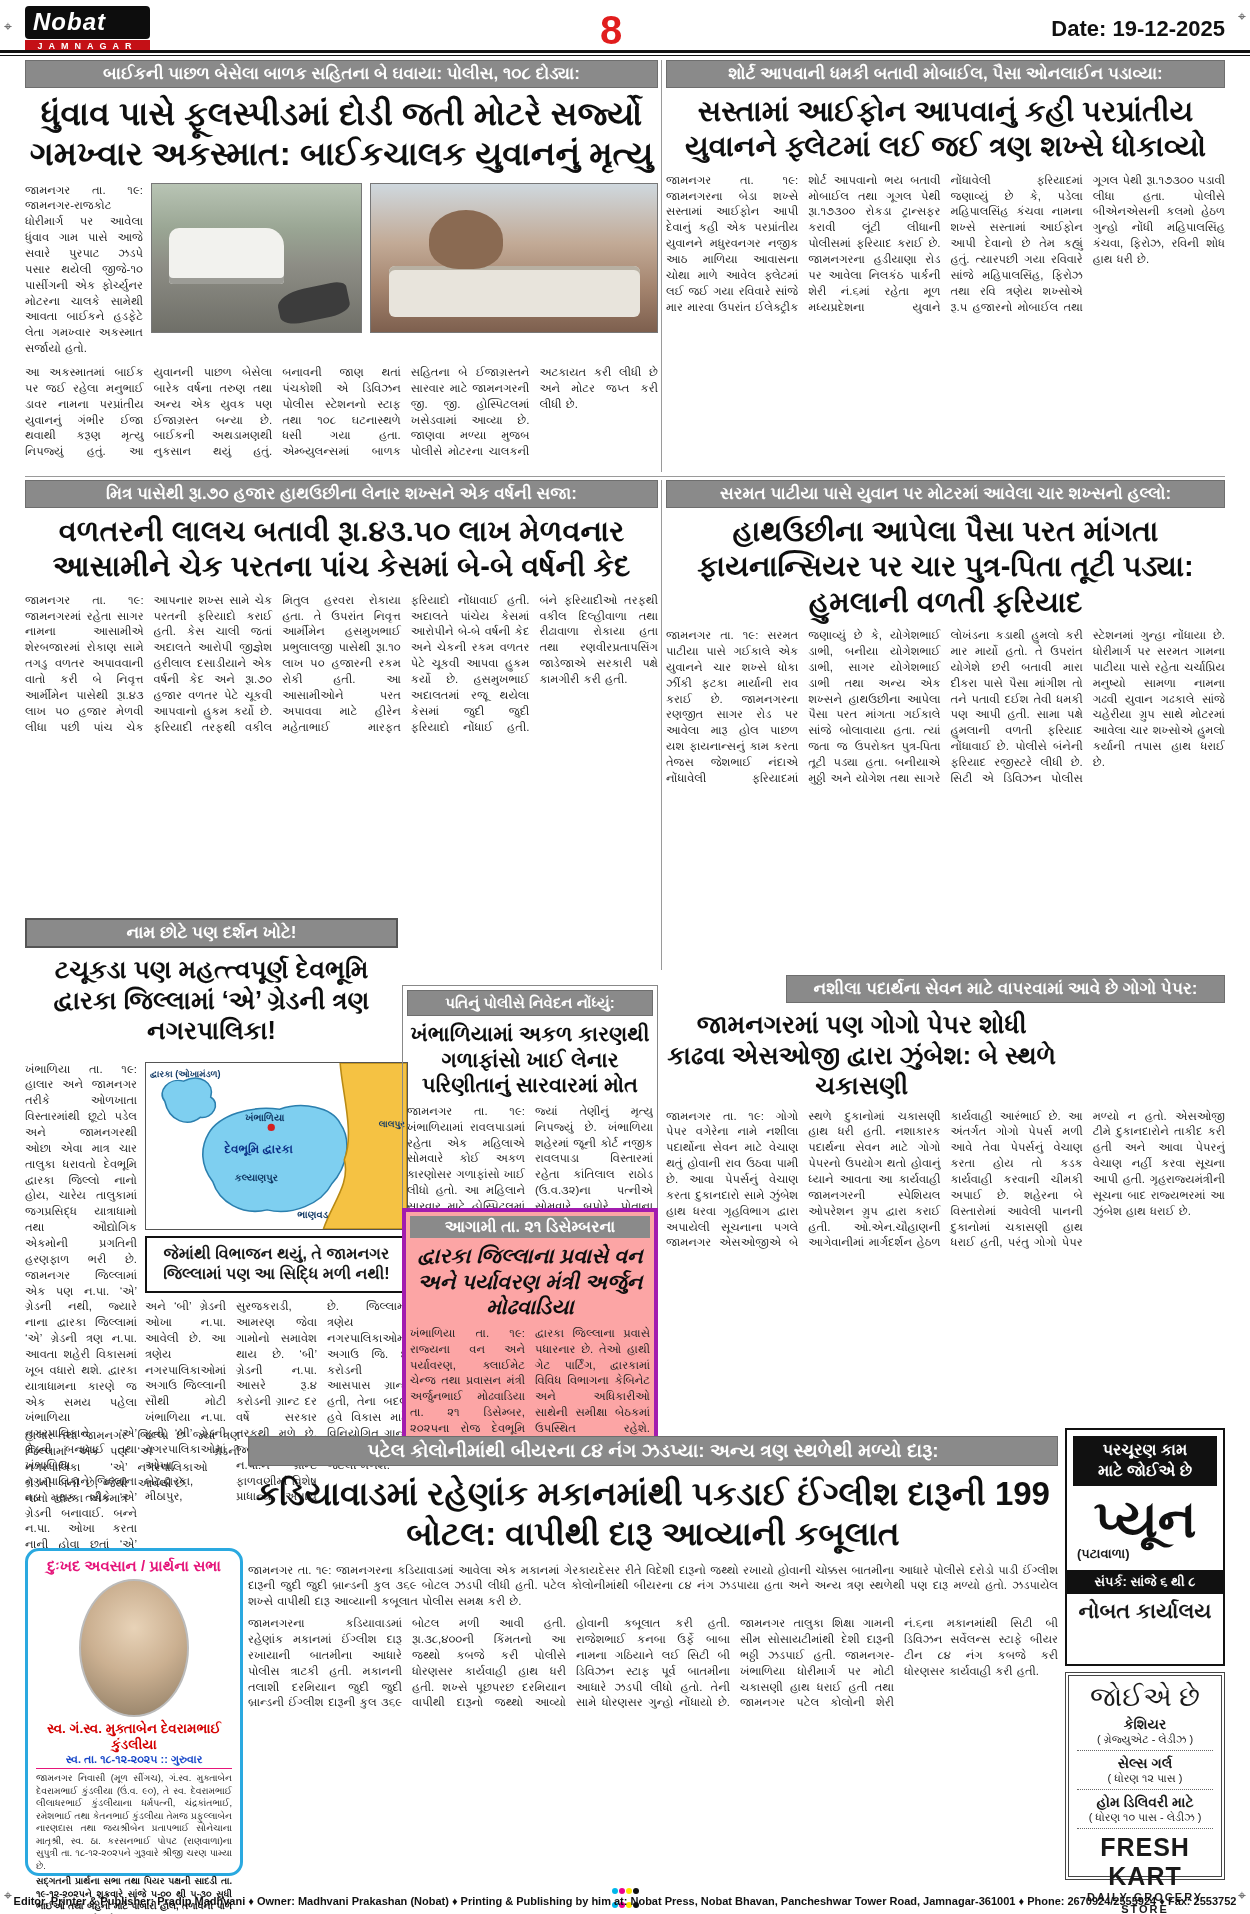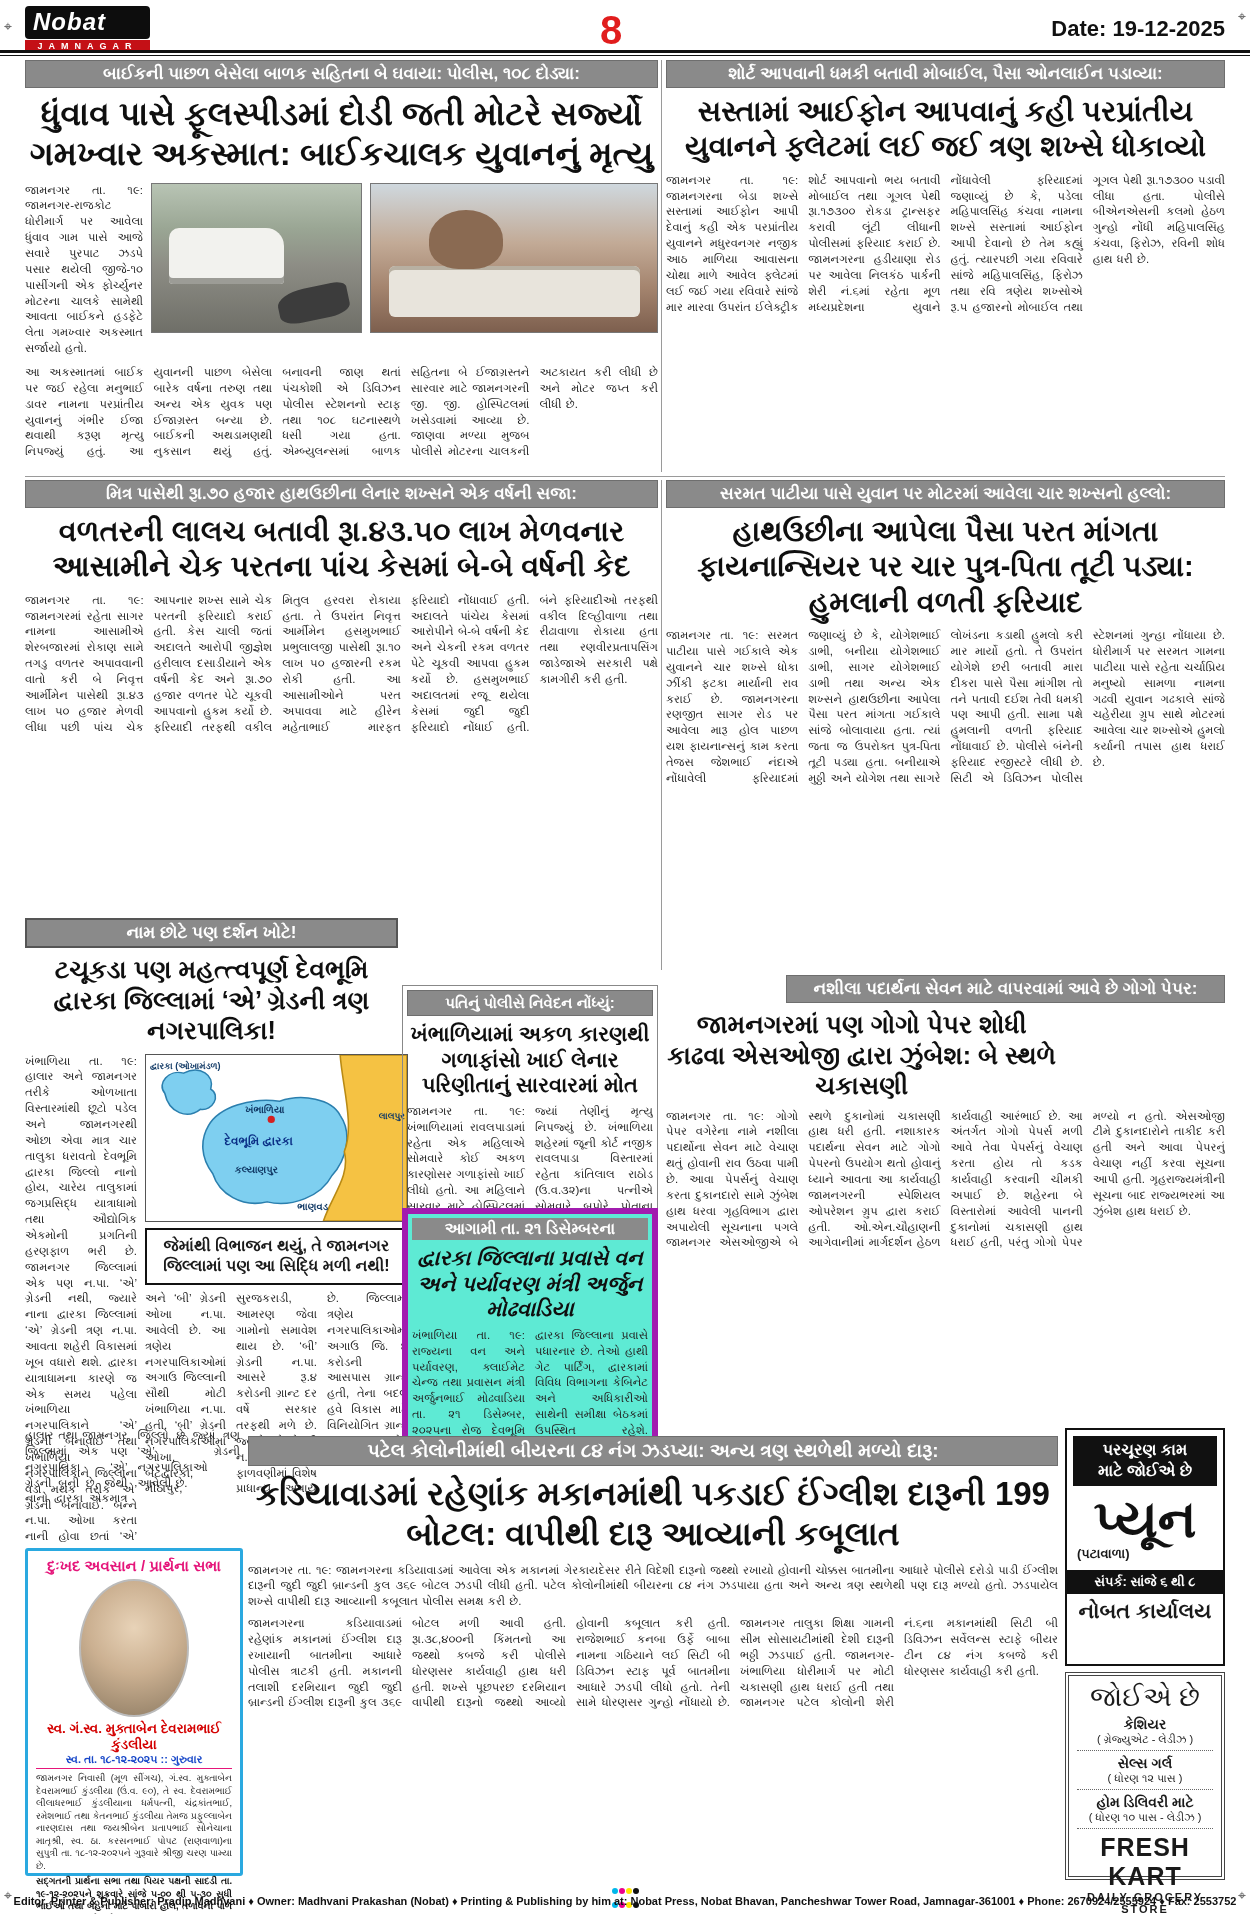"ટચૂકડા પણ મહત્ત્વપૂર્ણ દેવભૂમિ દ્વારકા" div.hl { margin: 6px 0 8px 0 -> 6px 0 16px 0 }
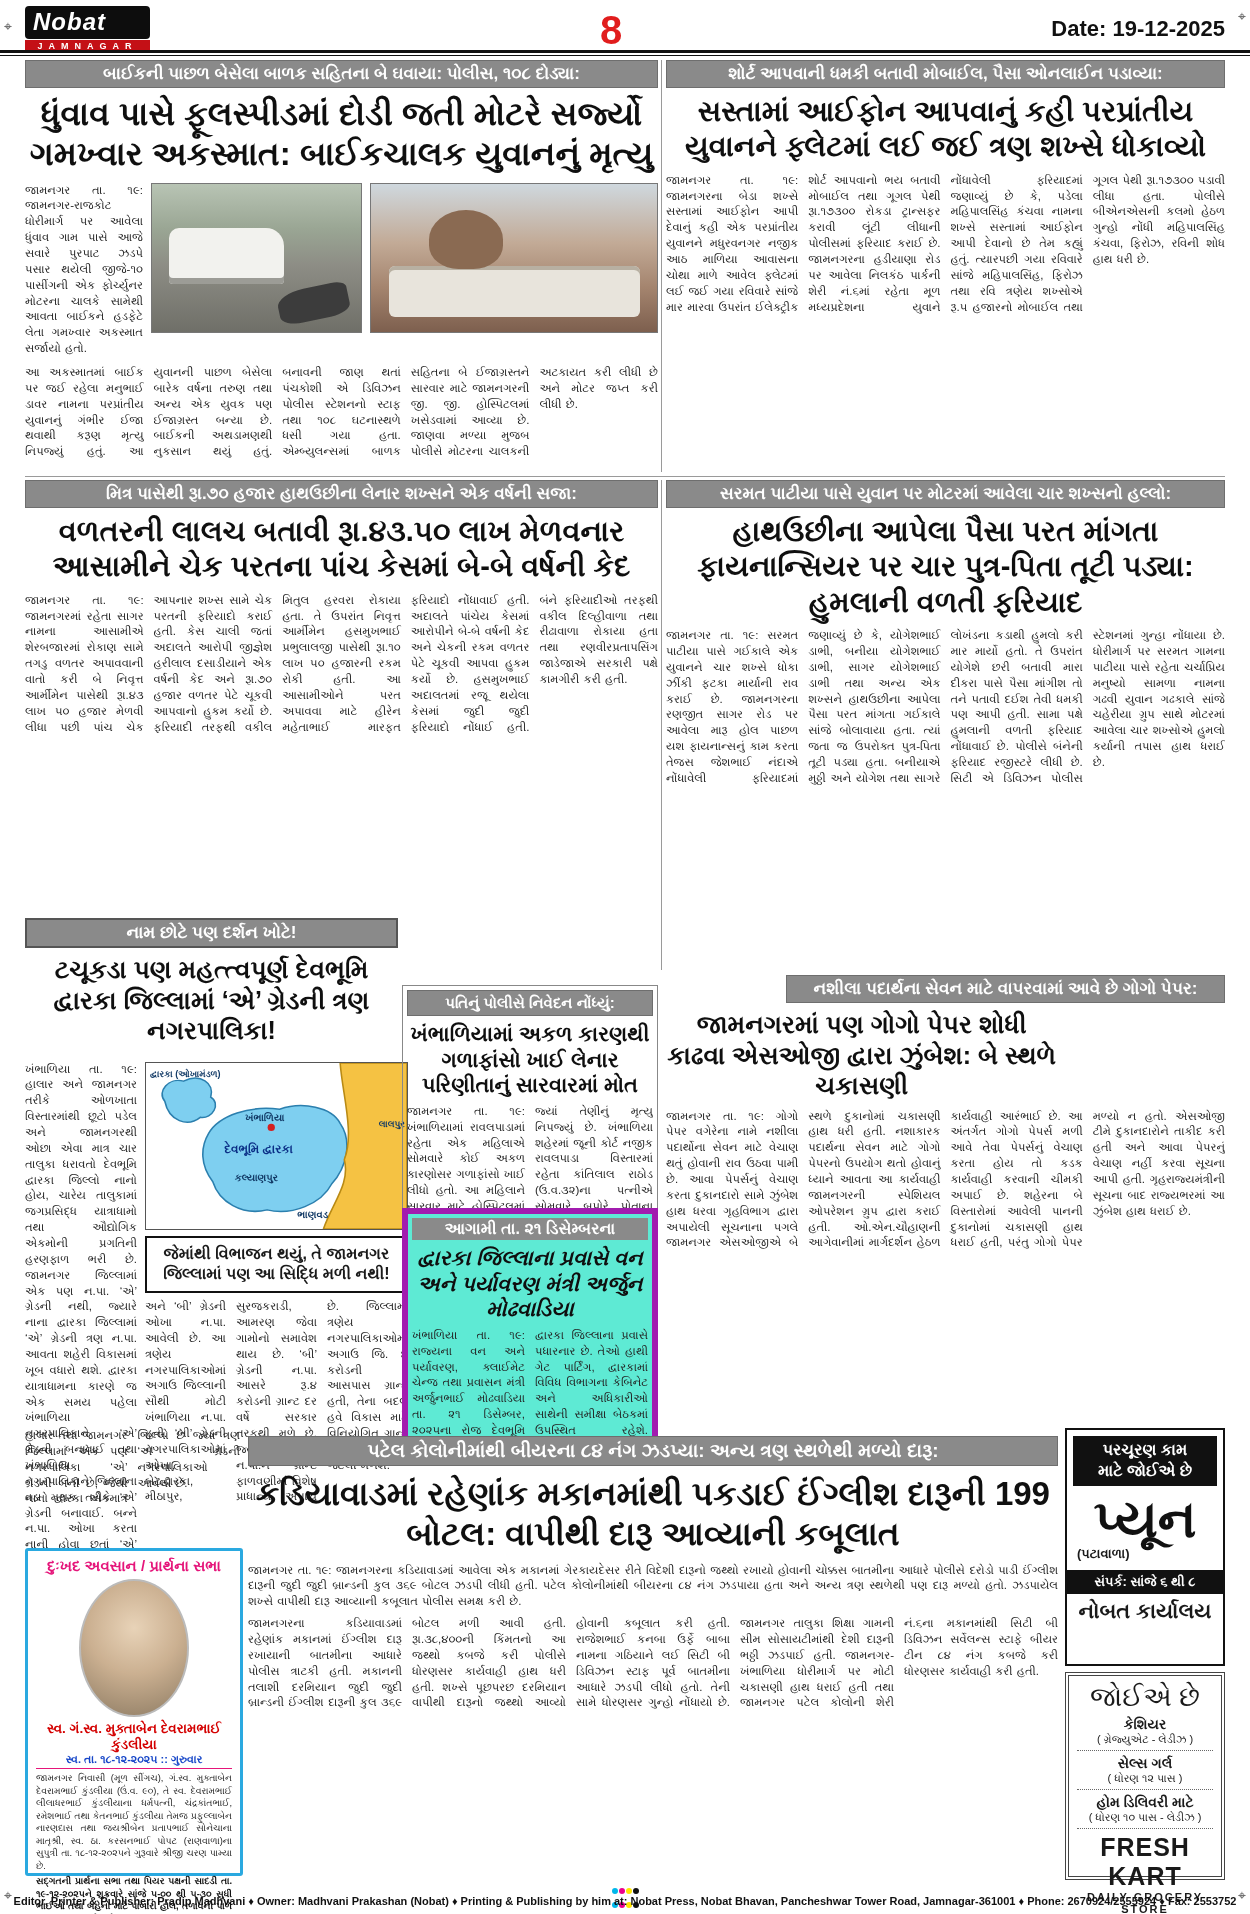"આગામી તા. ૨૧ ડિસેમ્બરના" .kickbox { background: #5eead4 -> #fca5a5; border: 6px solid #a21caf -> 4px solid #a21caf }
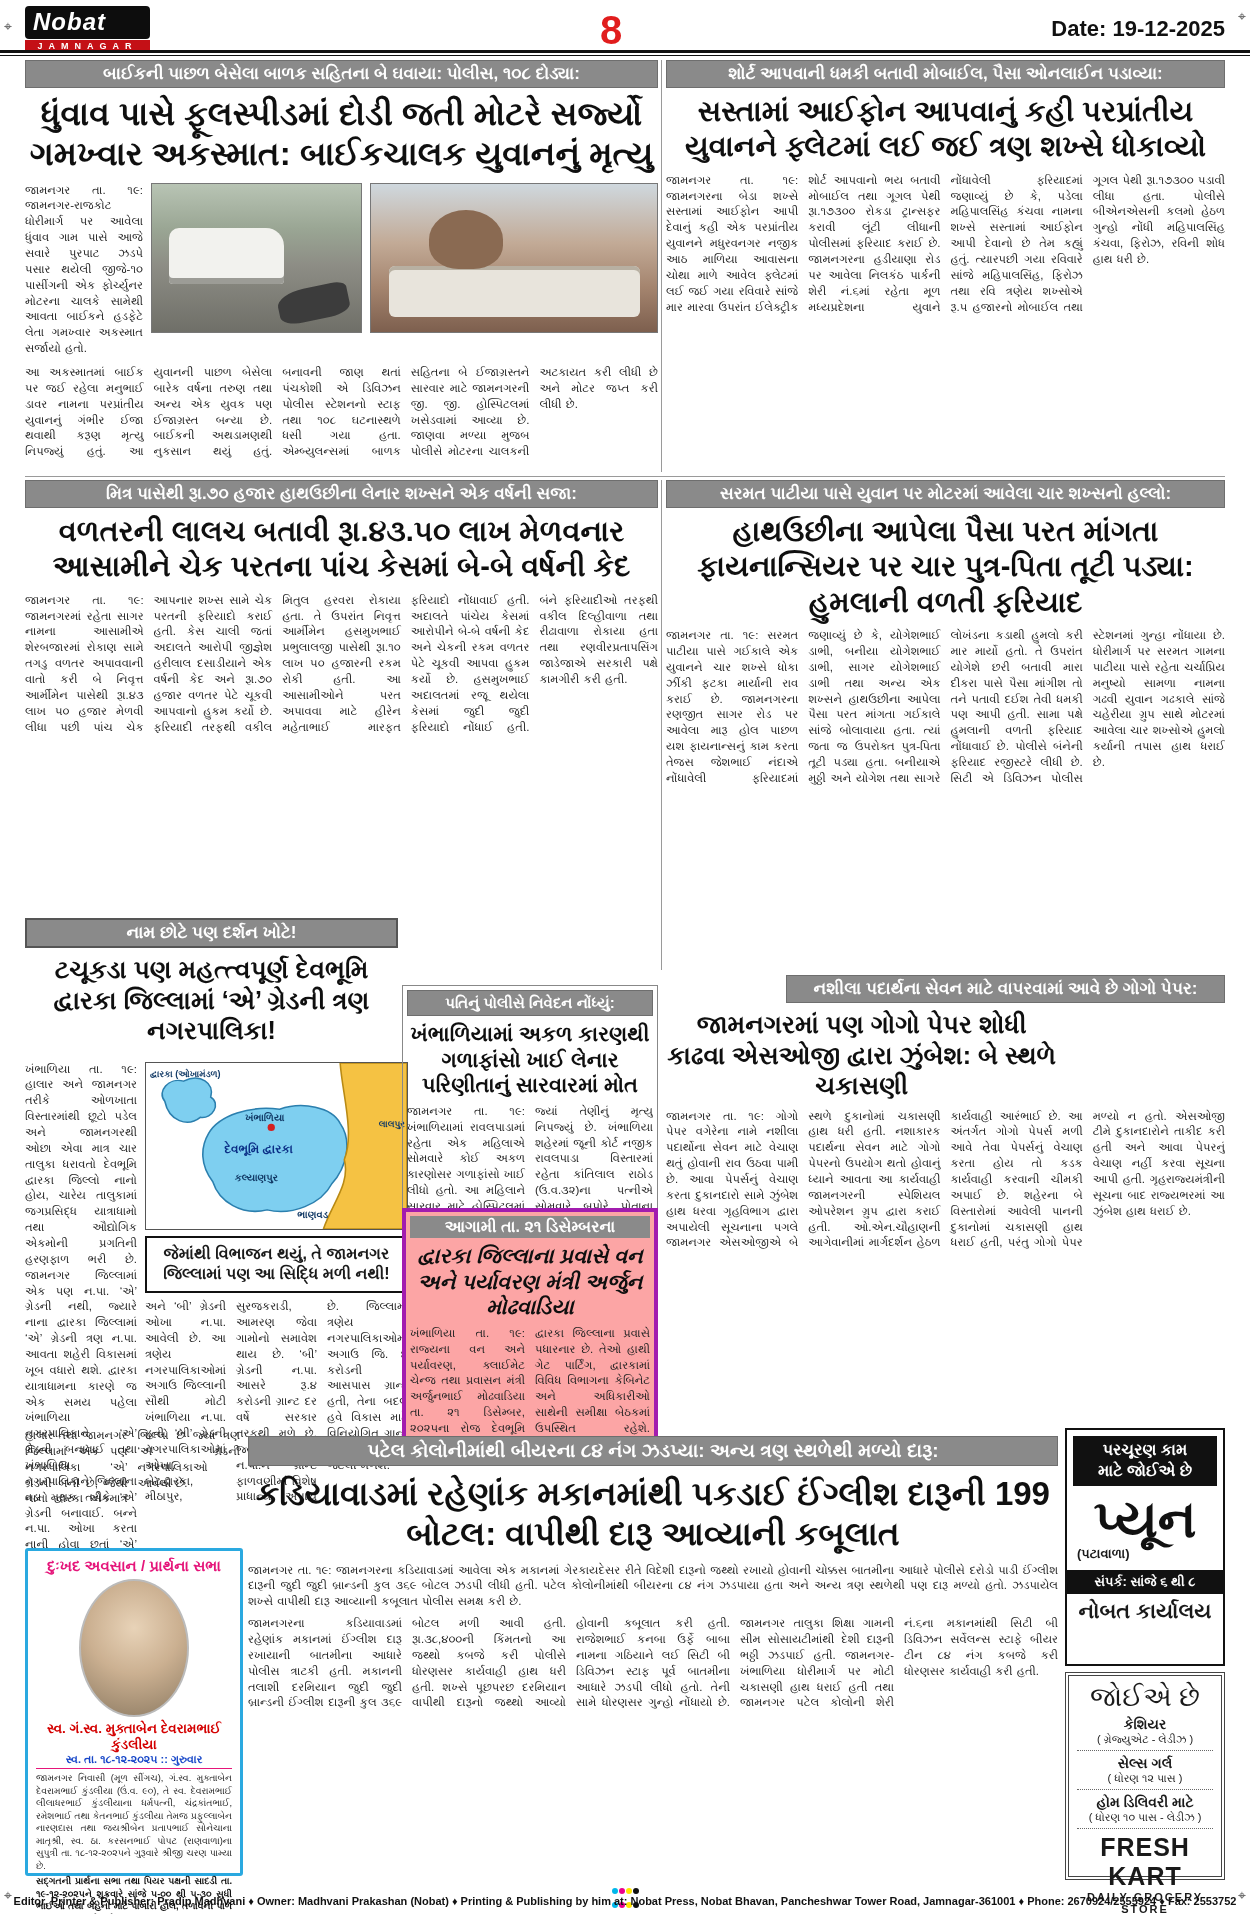"દુઃખદ અવસાન / પ્રાર્થના સભા" .obit { border-radius: 3px -> 14px }
